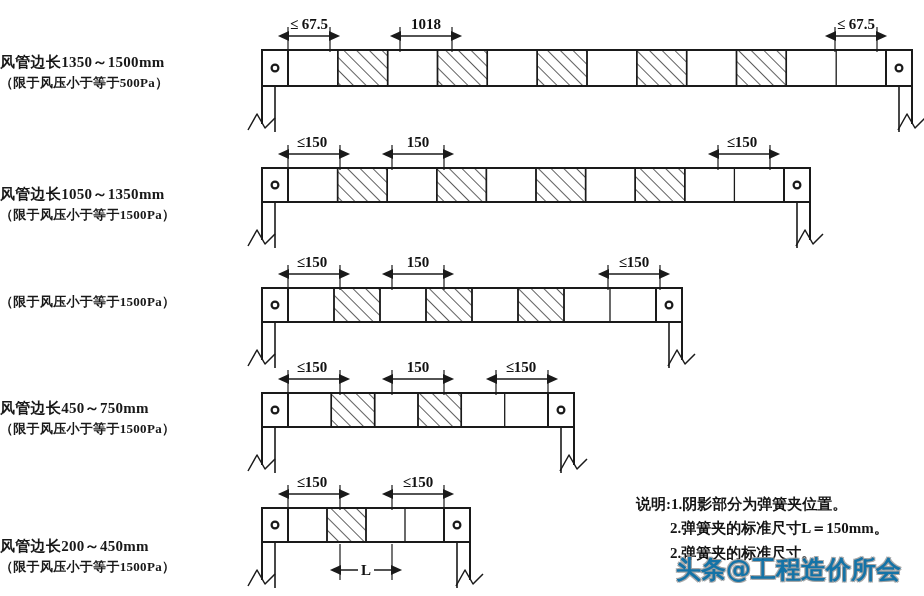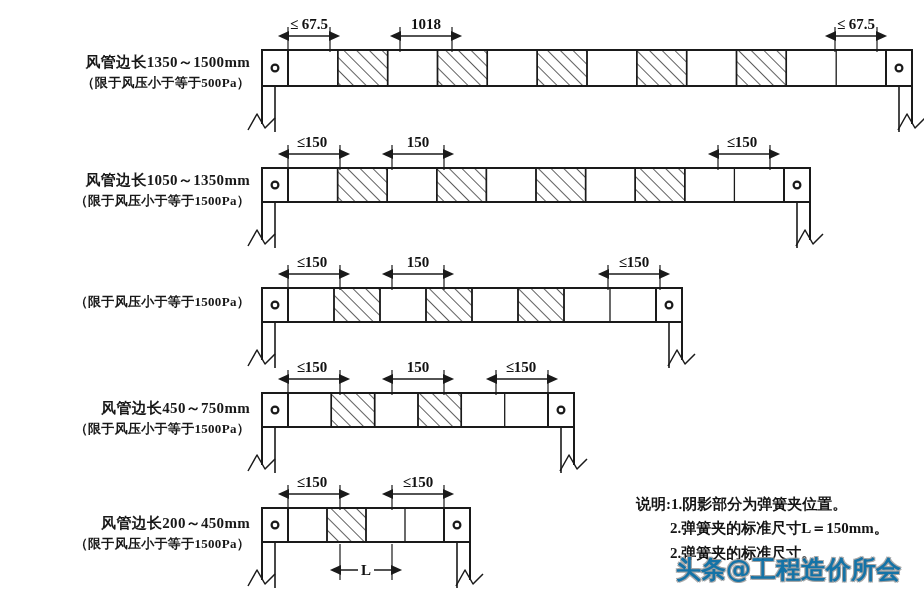"风管边长1350～1500mm" .rowlabel { text-align: right -> left }
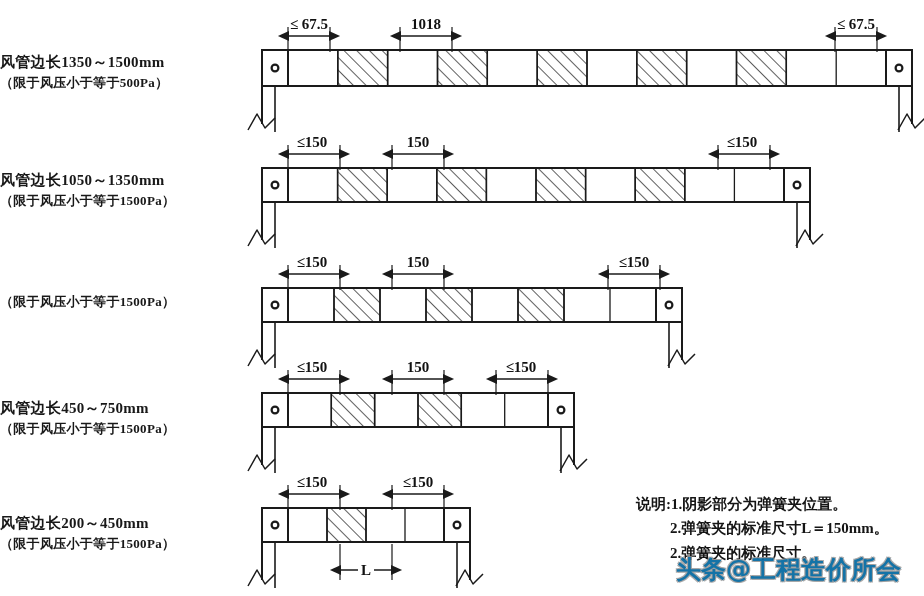"风管边长1050～1350mm" div.rowlabel { top: 170px -> 184px }
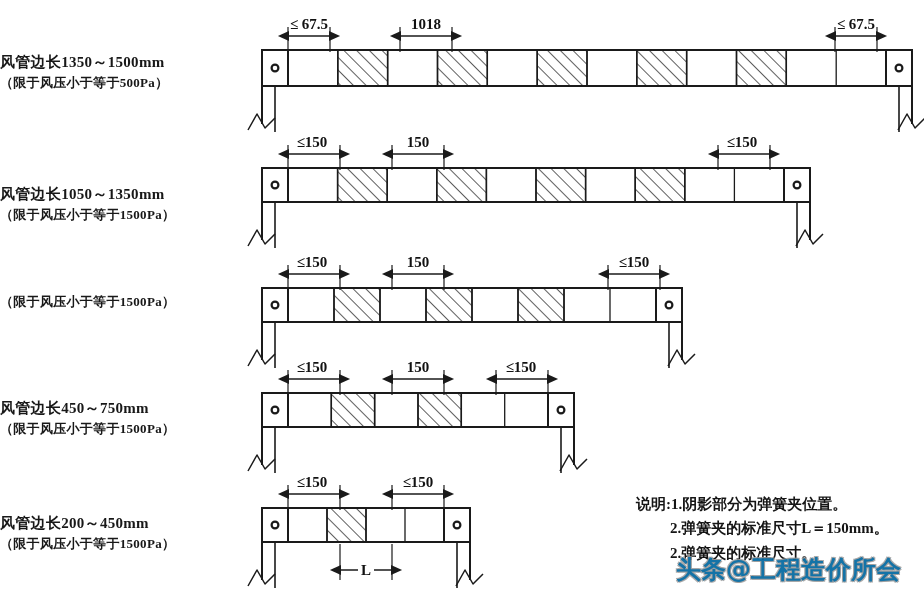"风管边长200～450mm" div.rowlabel { top: 513px -> 536px }
